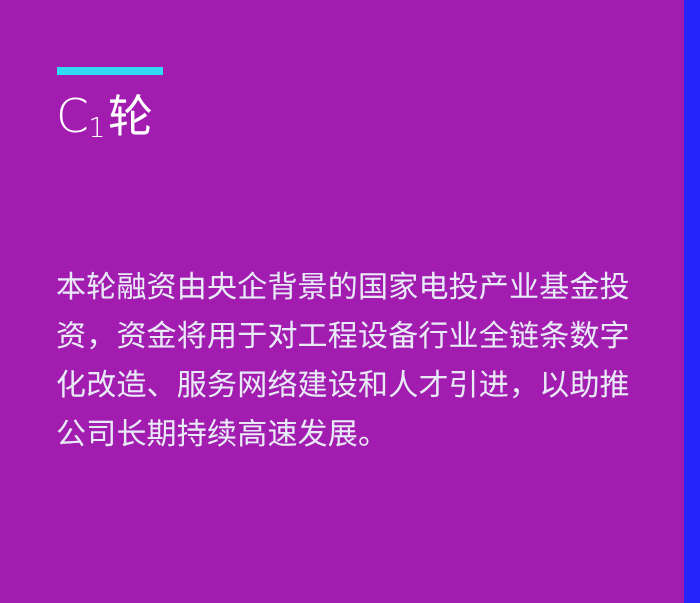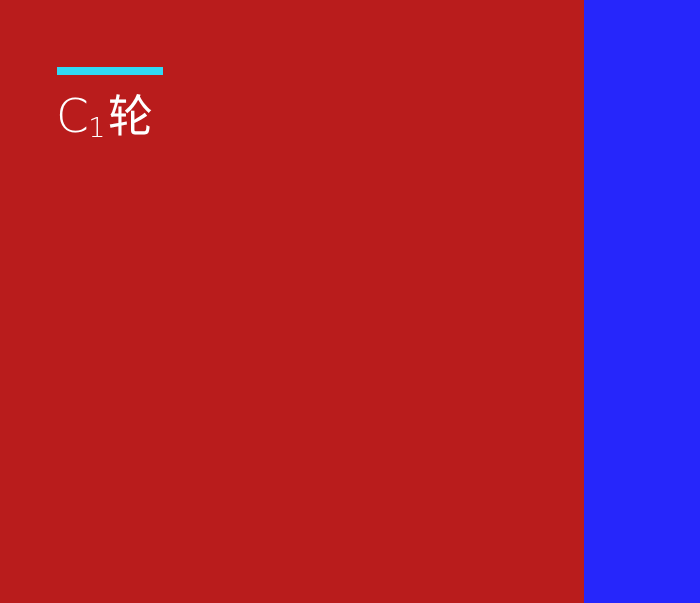"C1轮" .slide { background: #b91c1c -> #a21caf; width: 584px -> 684px }
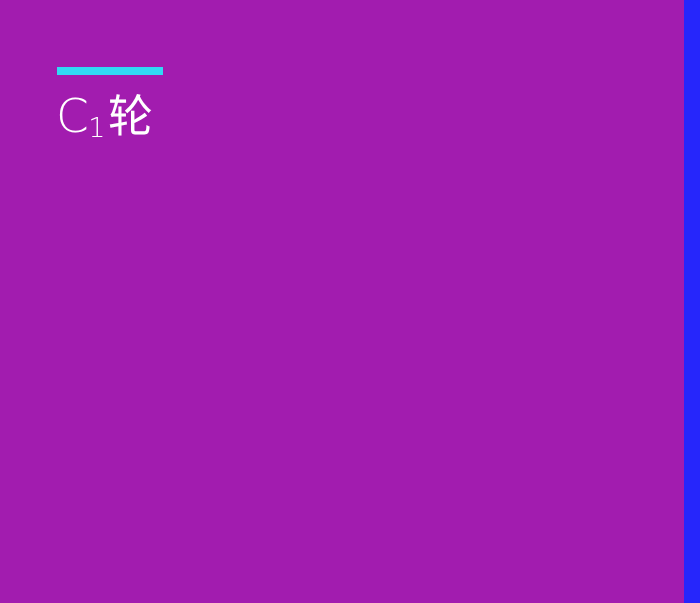"本轮融资由央企背景的国家电投产业基金投资，资金将用于对工程设备行业全链条数字化改" div.body-copy { html: none -> <div> <p>本轮融资由央企背景的国家电投产业基金投资，资金将用于对工程设备行业全链条数字化改造、服务网络建设和人才引进，以助推公司长期持续高速发展。</p> </div> }
